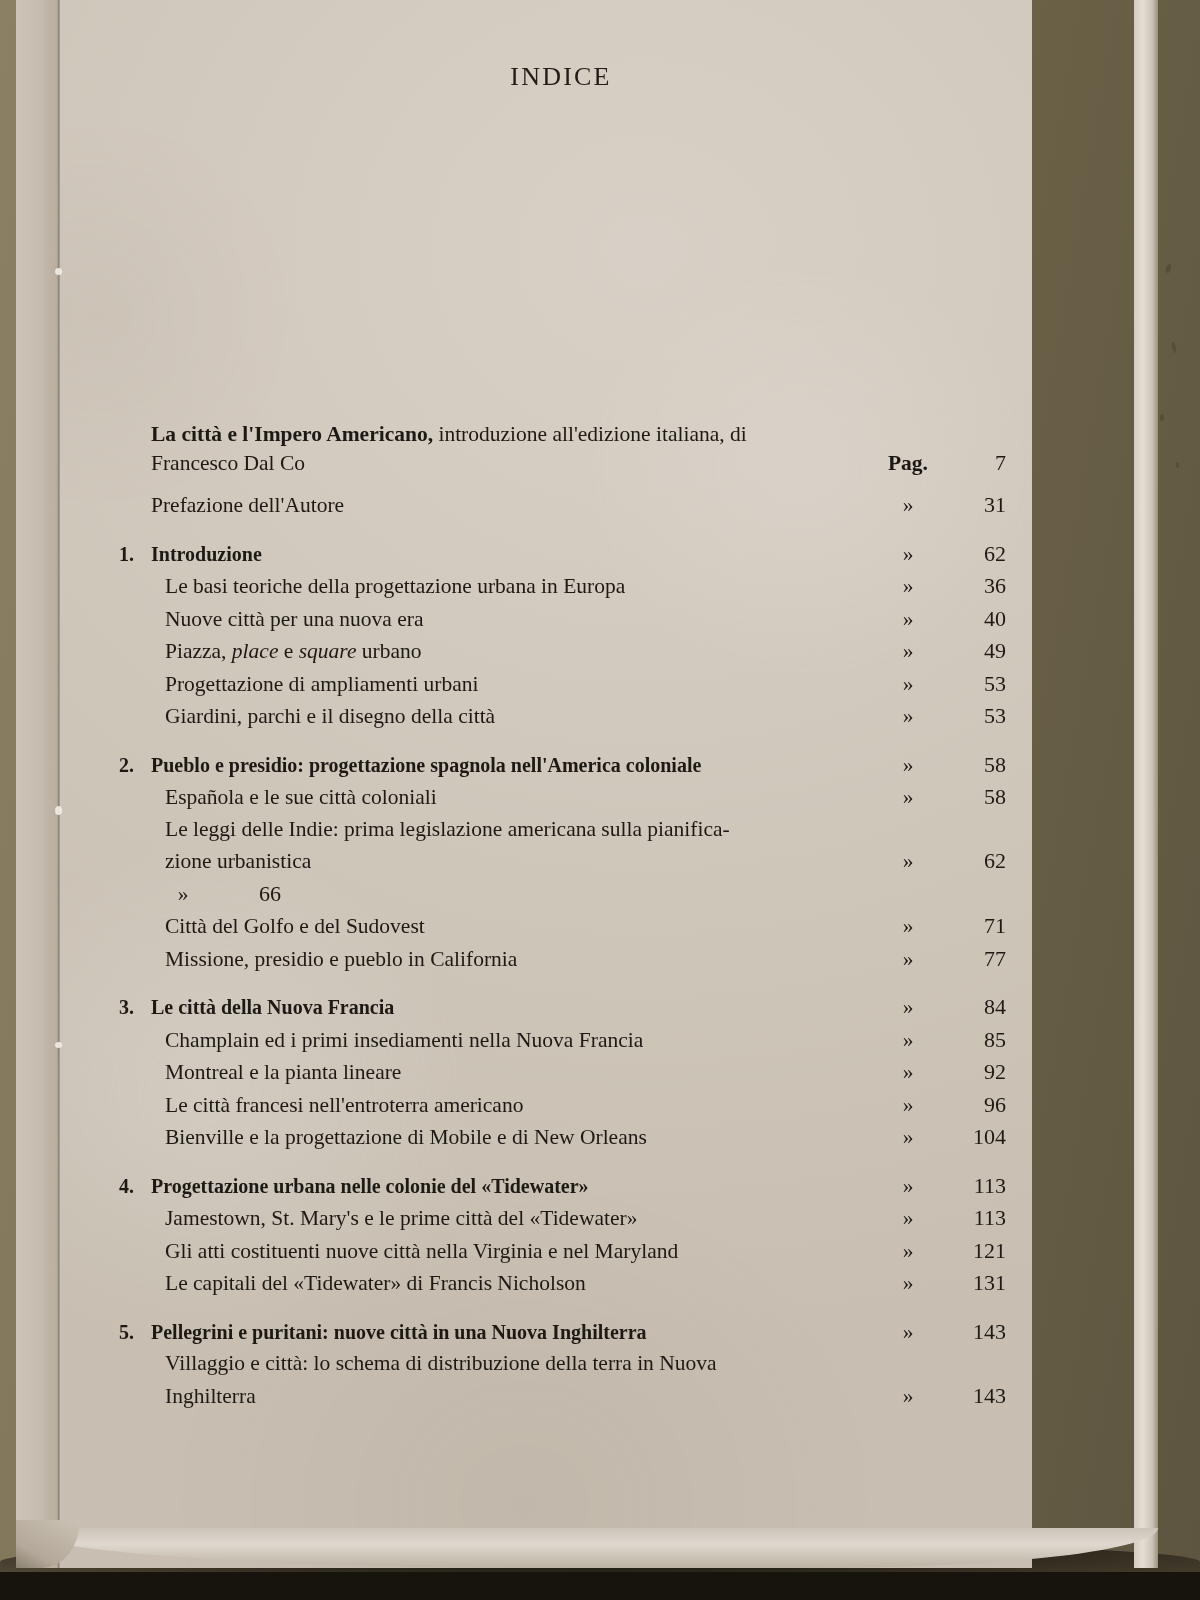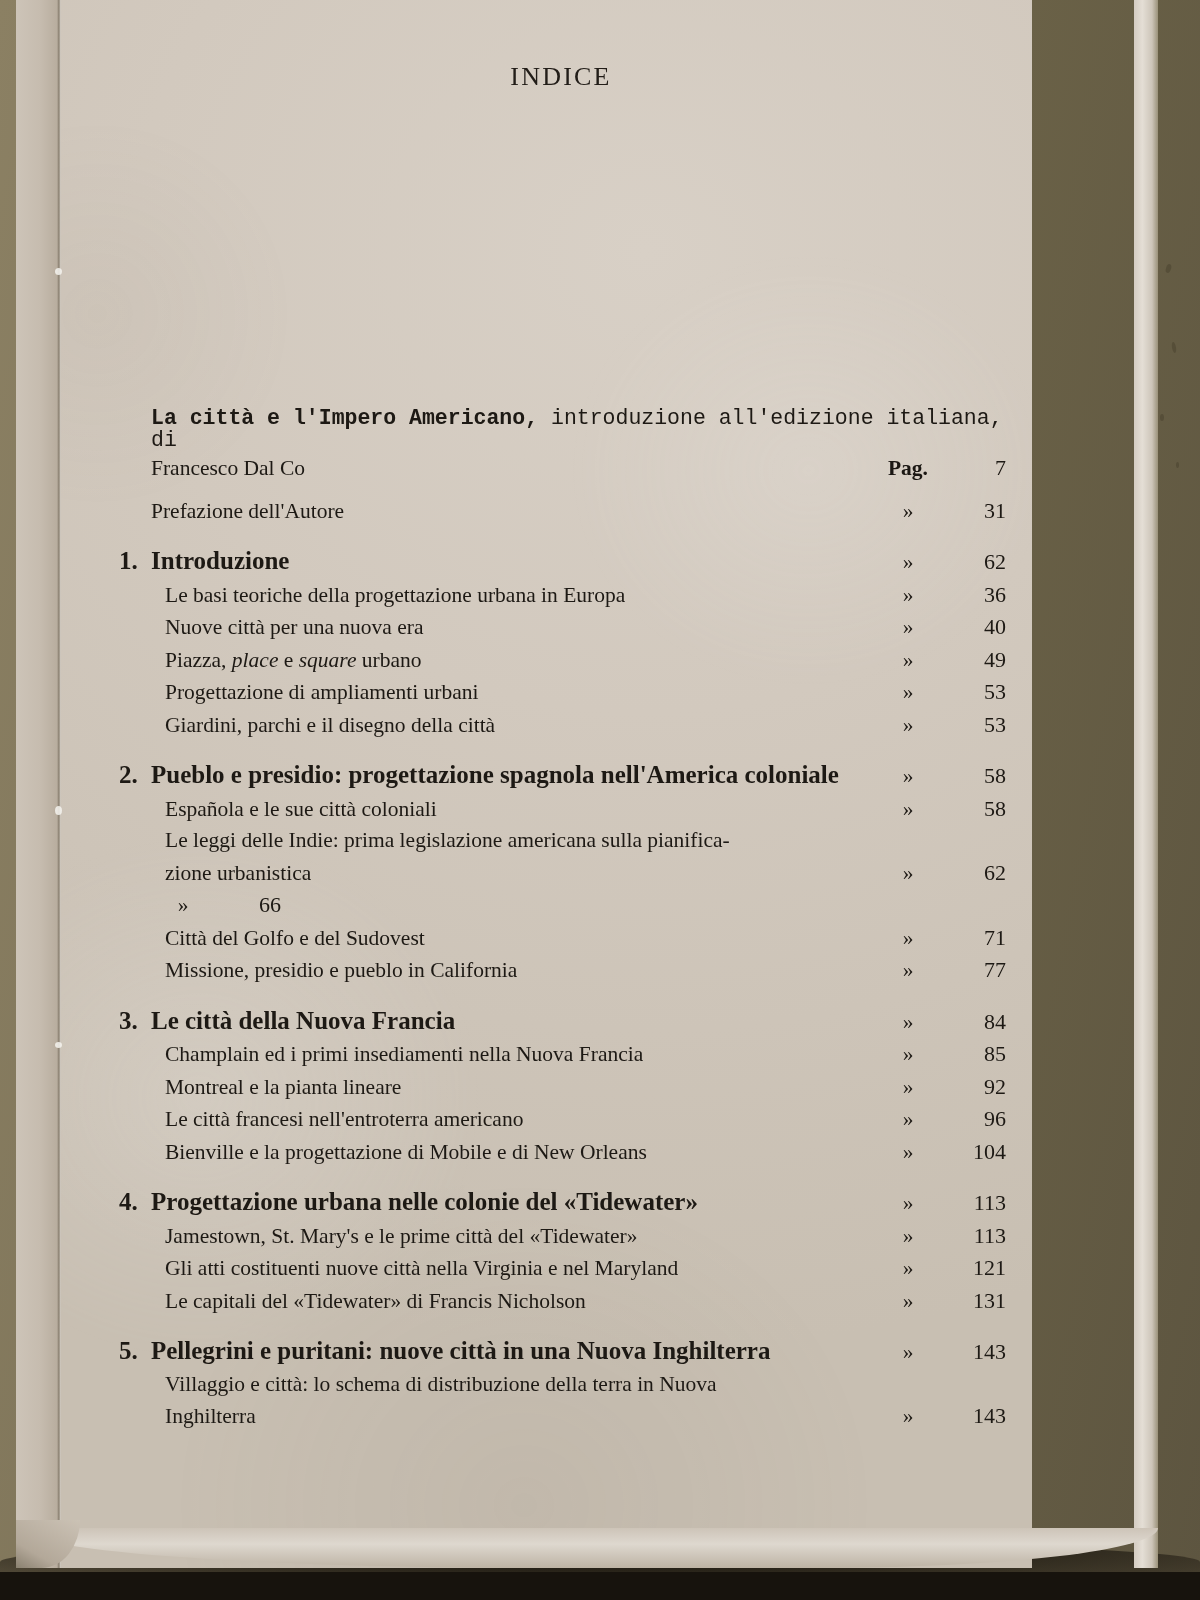"La città e l'Impero Americano," .r-first { font-family: Liberation Mono, monospace -> none; margin-top: 0 -> 16px }
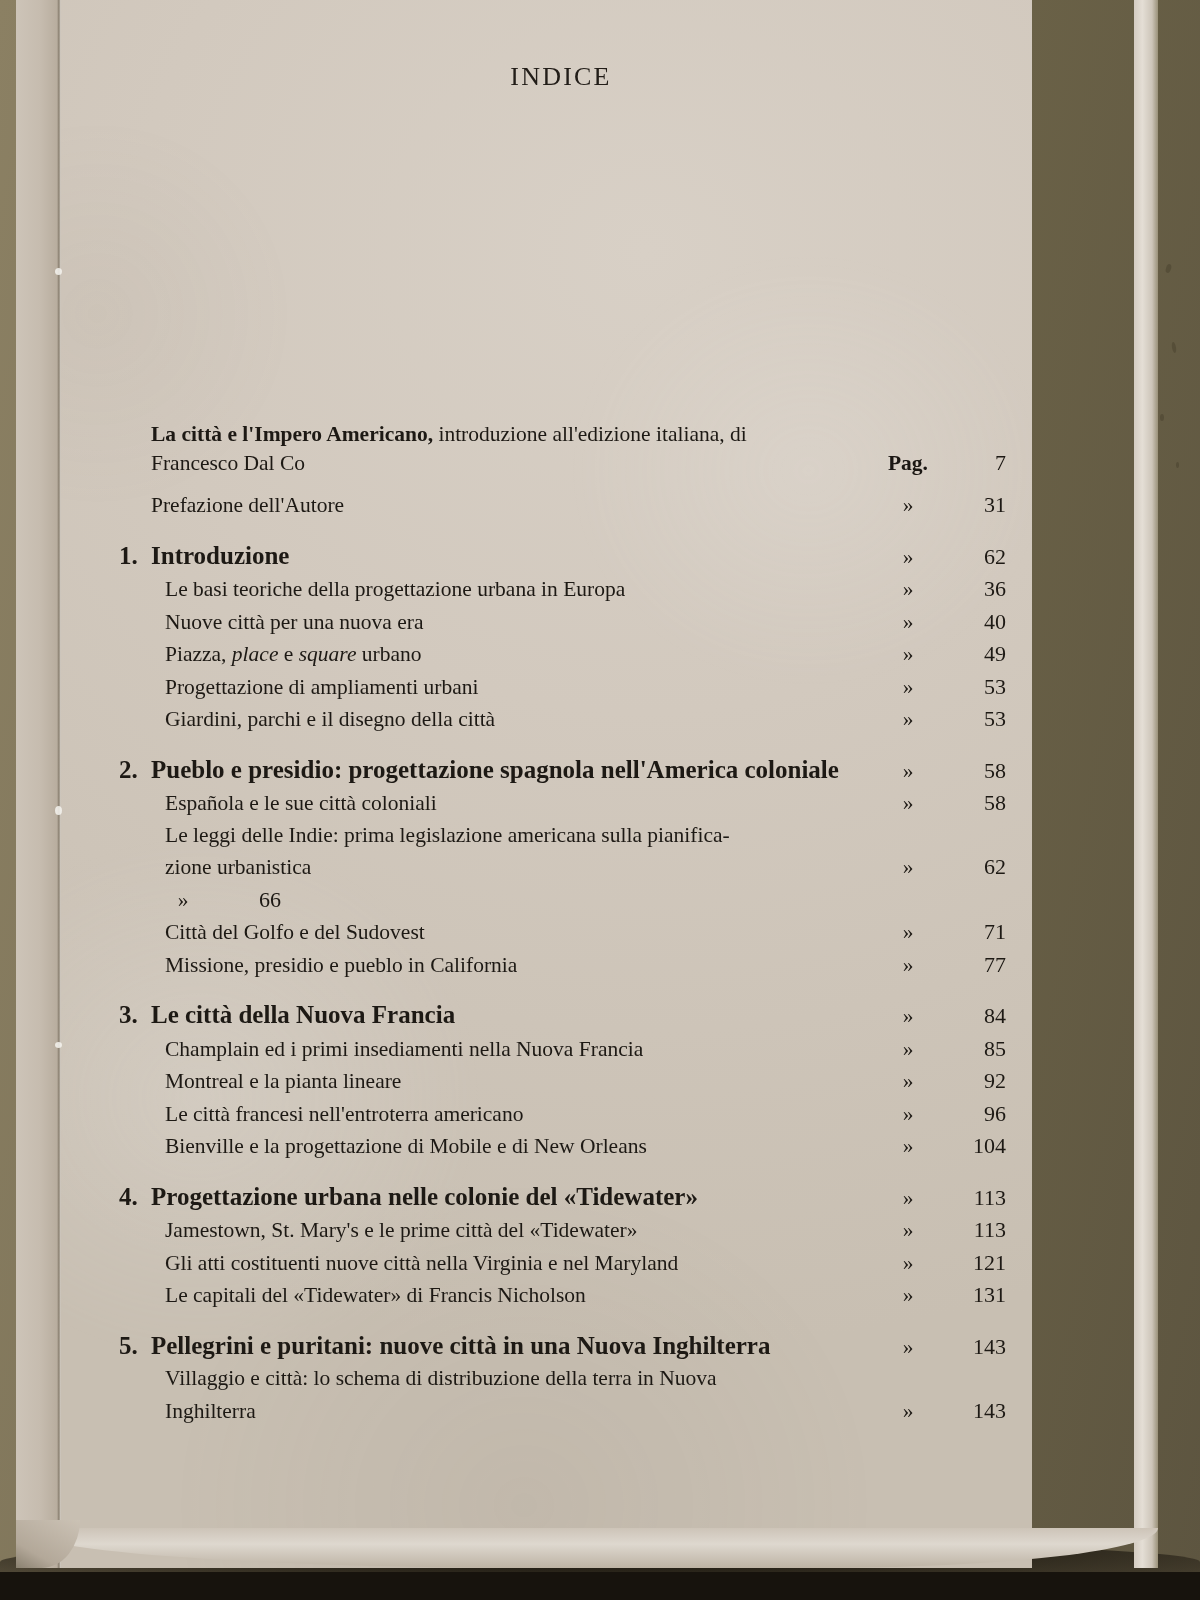"1. Introduzione" .chapter .label { font-size: 25px -> 20px }
